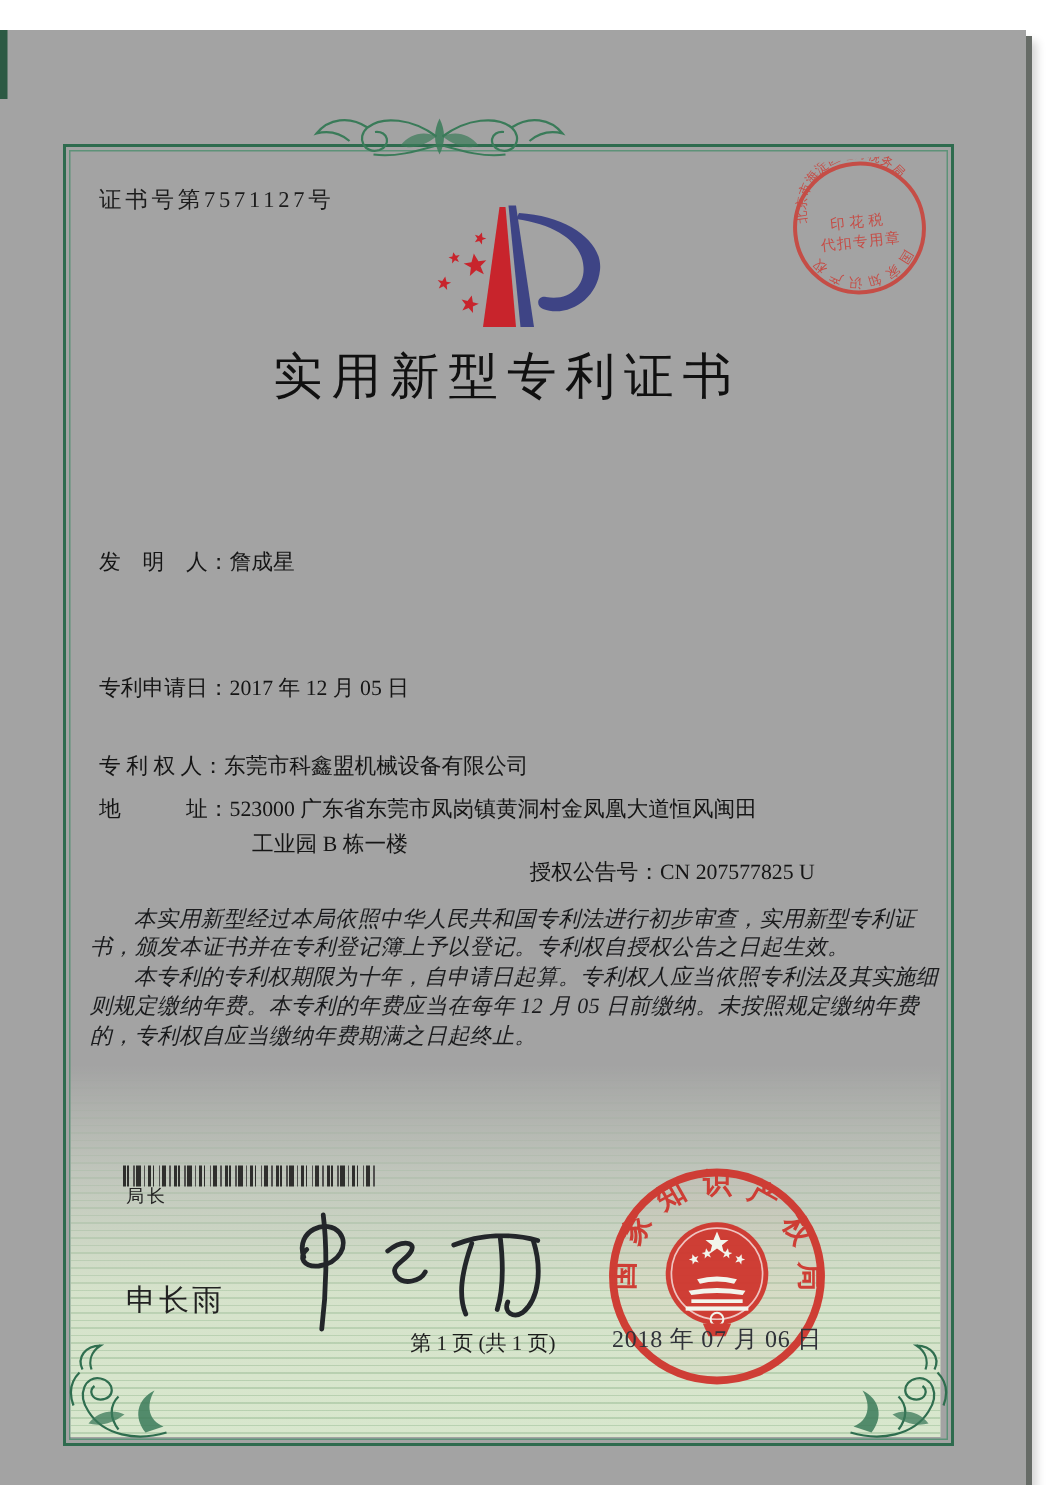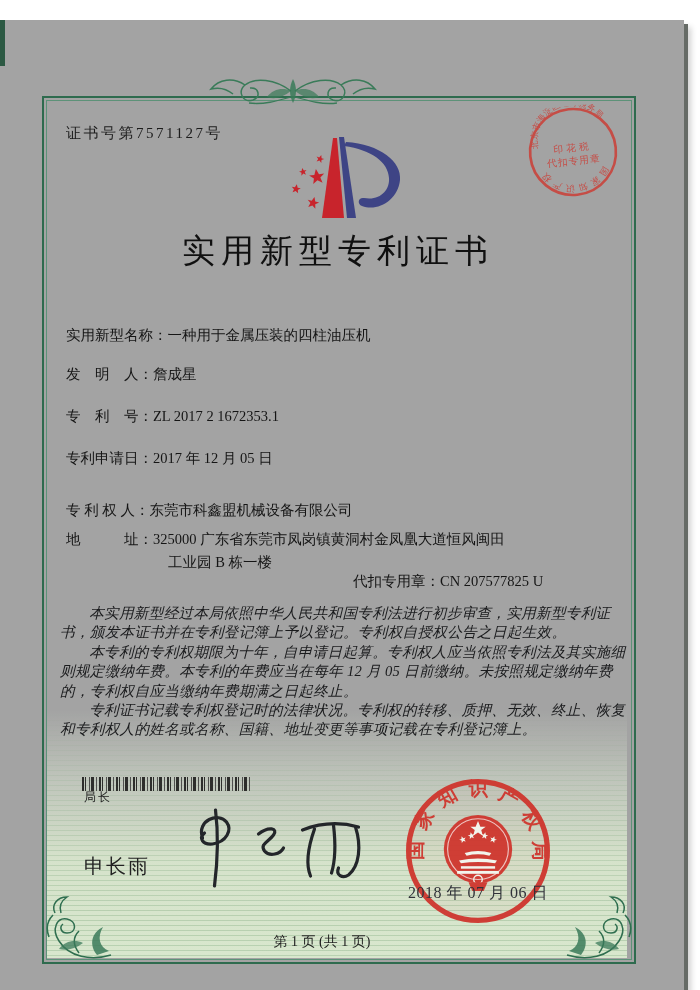"实用新型名称：一种用于金属压装的四柱油压机" div.field { html: <div><span>实用新型名称：</span><span>一种用于金属压装的四柱油压机</span></div> -> none }
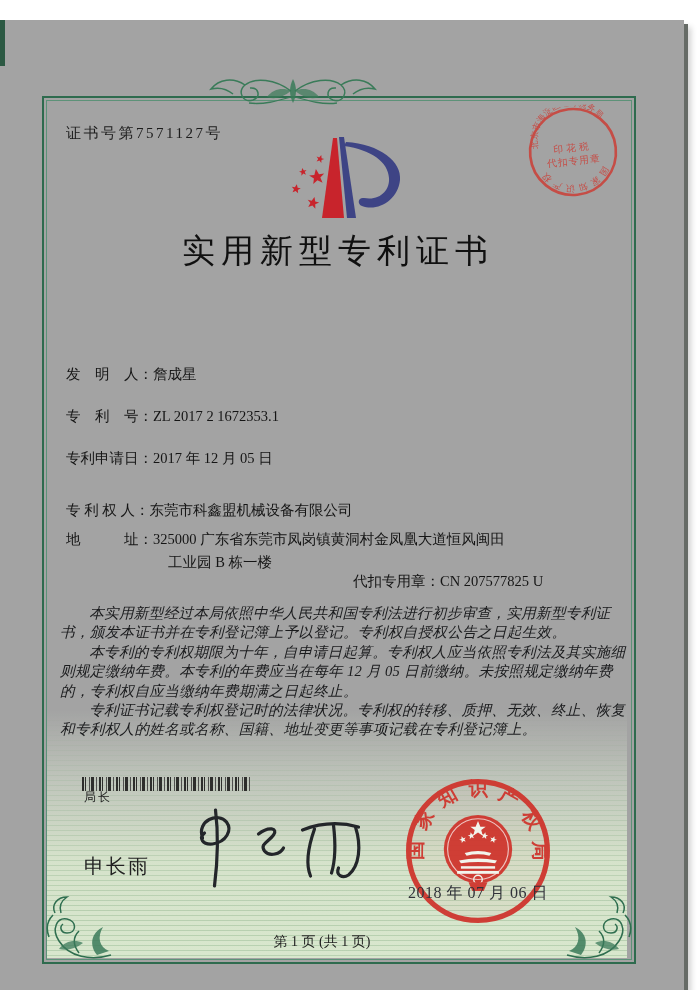"专 利 号：ZL 2017 2" div.field { html: <div><span>专 利 号：</span><span>ZL 2017 2 1672353.1</span></div> -> none }
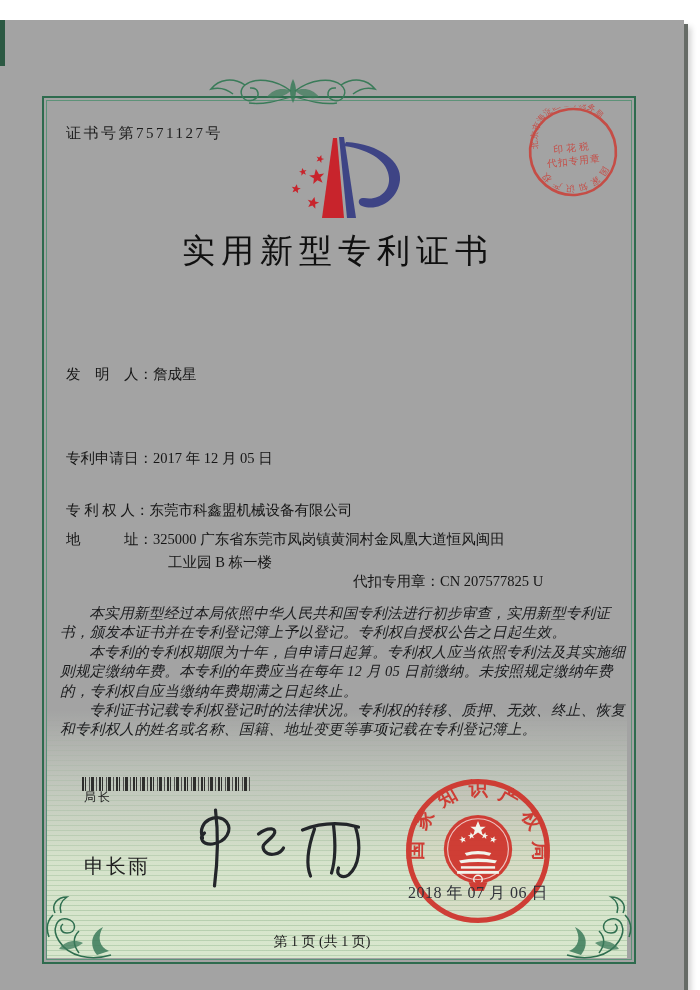"325000 广东省东莞市凤岗镇黄洞村金凤凰大道恒风闽田" span { text: 325000 -> 523000 }
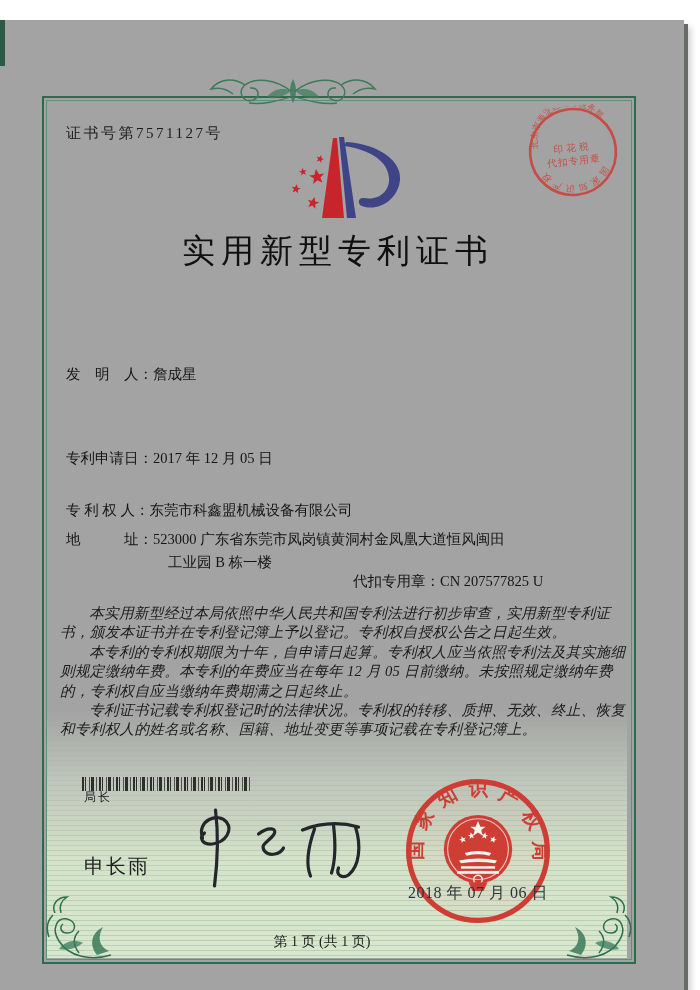"代扣专用章：" span { text: 代扣专用章 -> 授权公告号 }
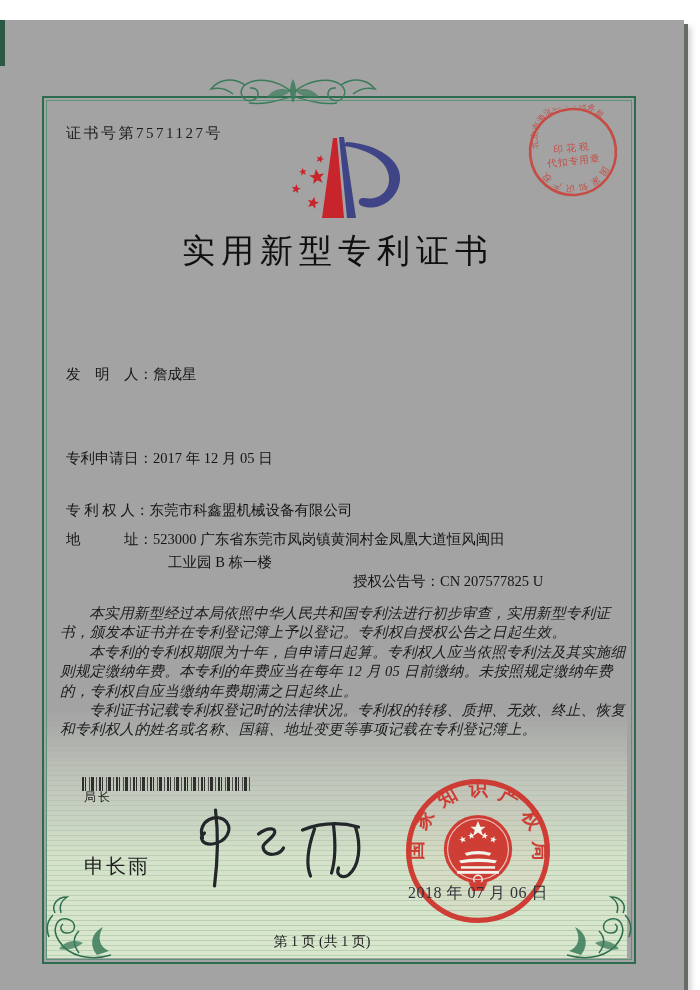"专利证书记载专利权登记时的法律状况。专利权的转移、质押、无效、终止、恢复和专利权" p { html: <p>专利证书记载专利权登记时的法律状况。专利权的转移、质押、无效、终止、恢复和专利权人的姓名或名称、国籍、地址变更等事项记载在专利登记簿上。</p> -> none }
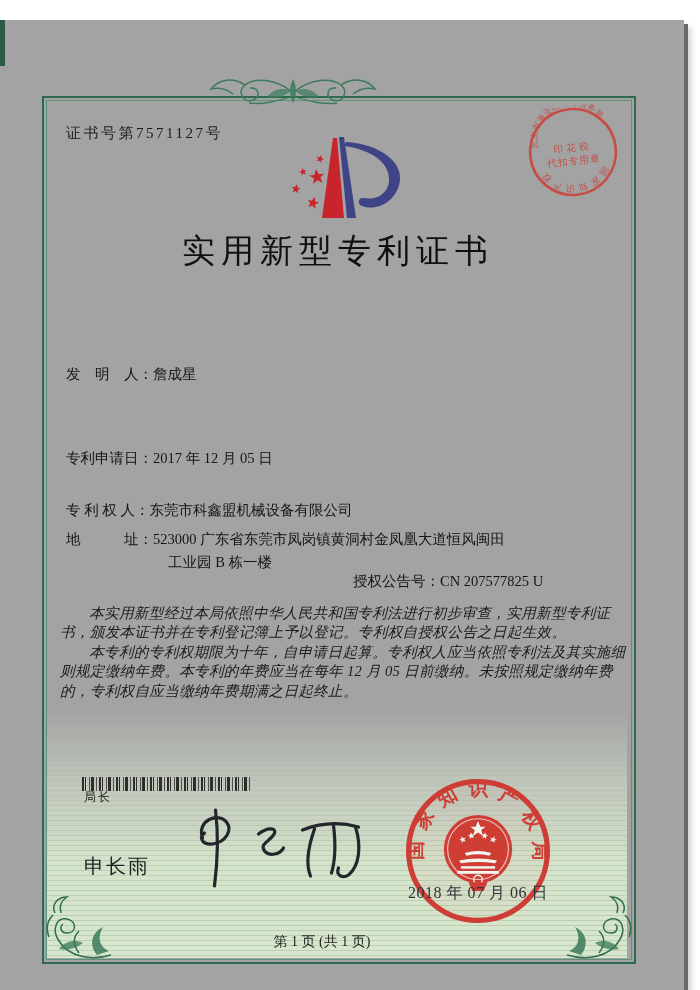"第 1 页 (共 1" .footer { top: 913px -> 867px }
